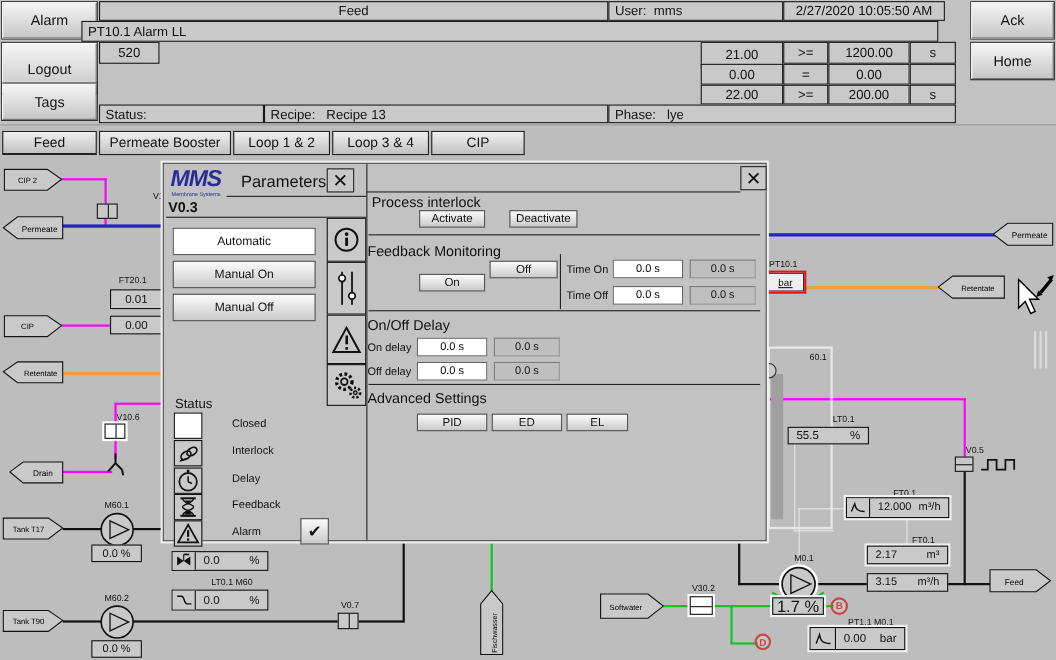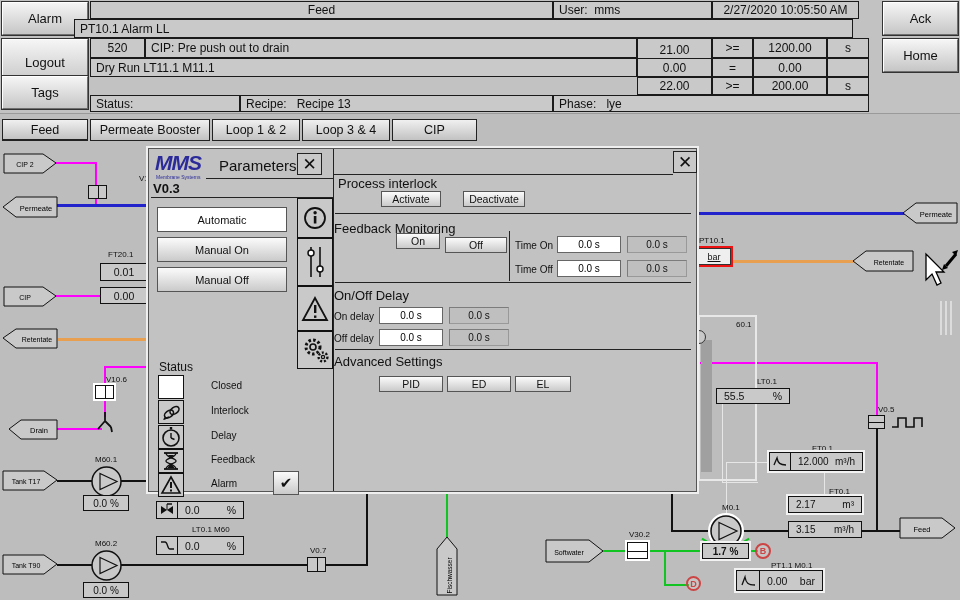"CIP: Pre push out to" div.cell { html: <div>CIP: Pre push out to drain</div> -> none }
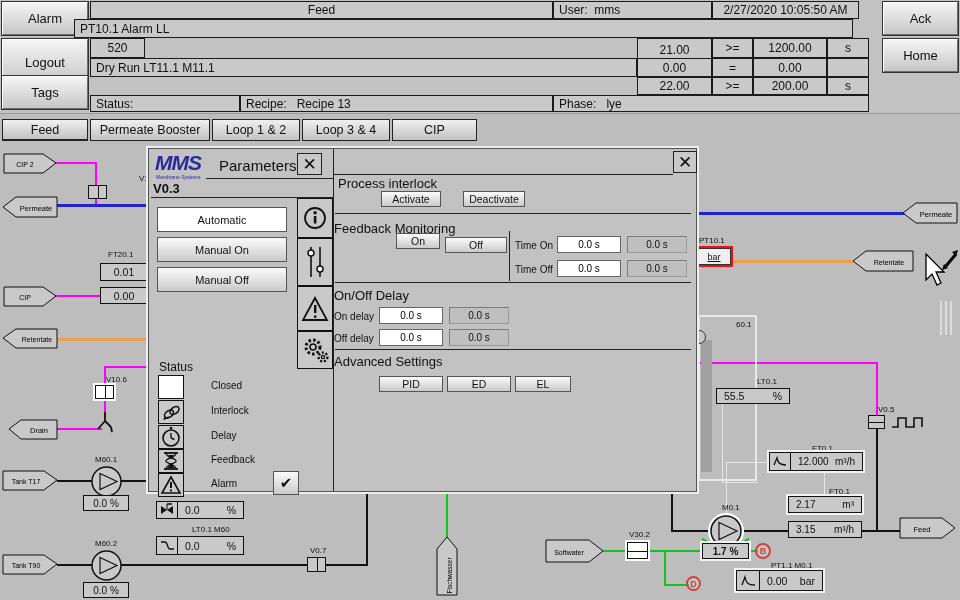"Dry Run LT11.1 M11.1" div.cell { html: <div>Dry Run LT11.1 M11.1</div> -> none }
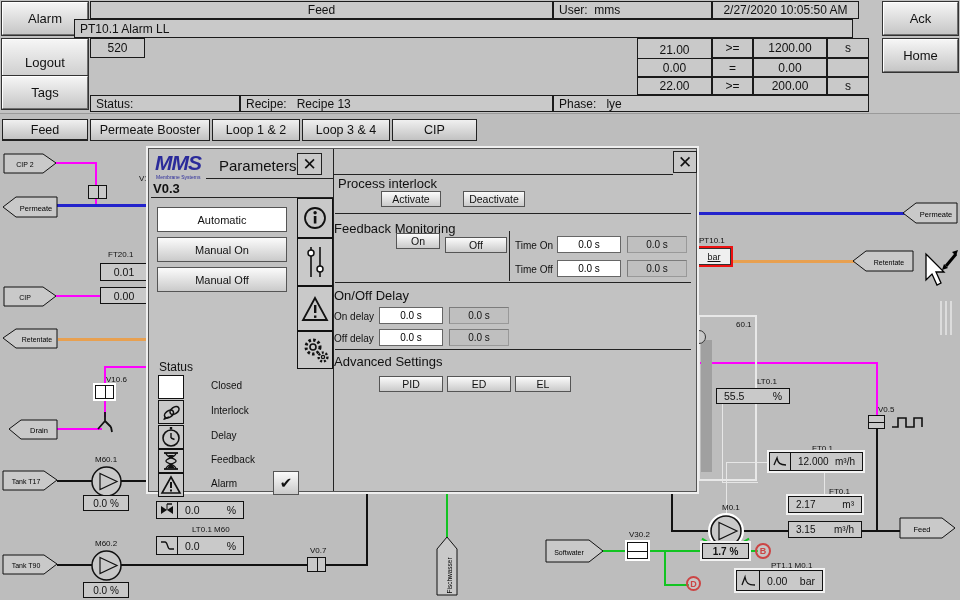"On" div.dbtn { margin-left: 15px -> none; top: 84px -> 100px; width: 44px -> 60px }
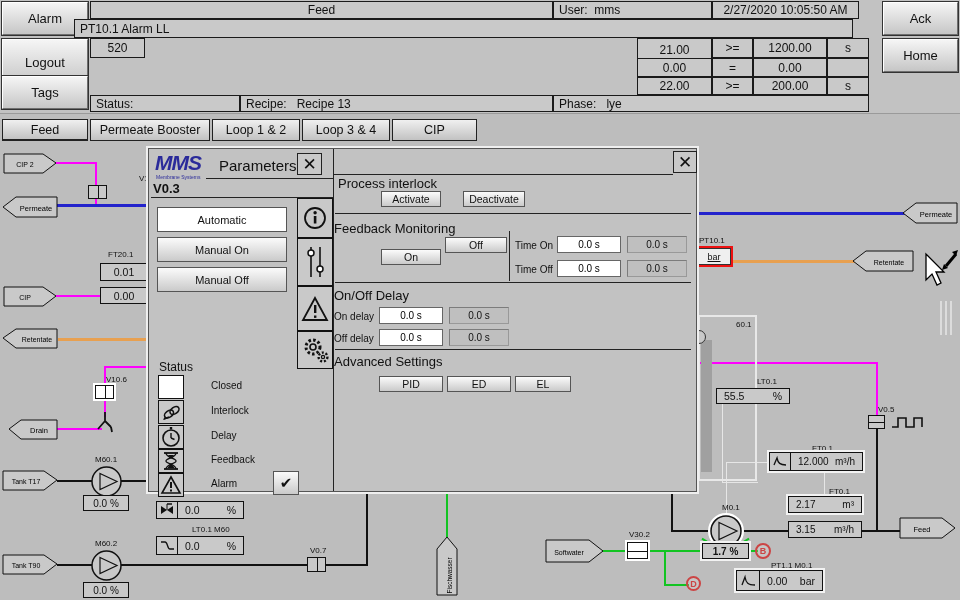"1.7 %" div.vb { font-size: 10px -> 15px; font-weight: bold -> none }
